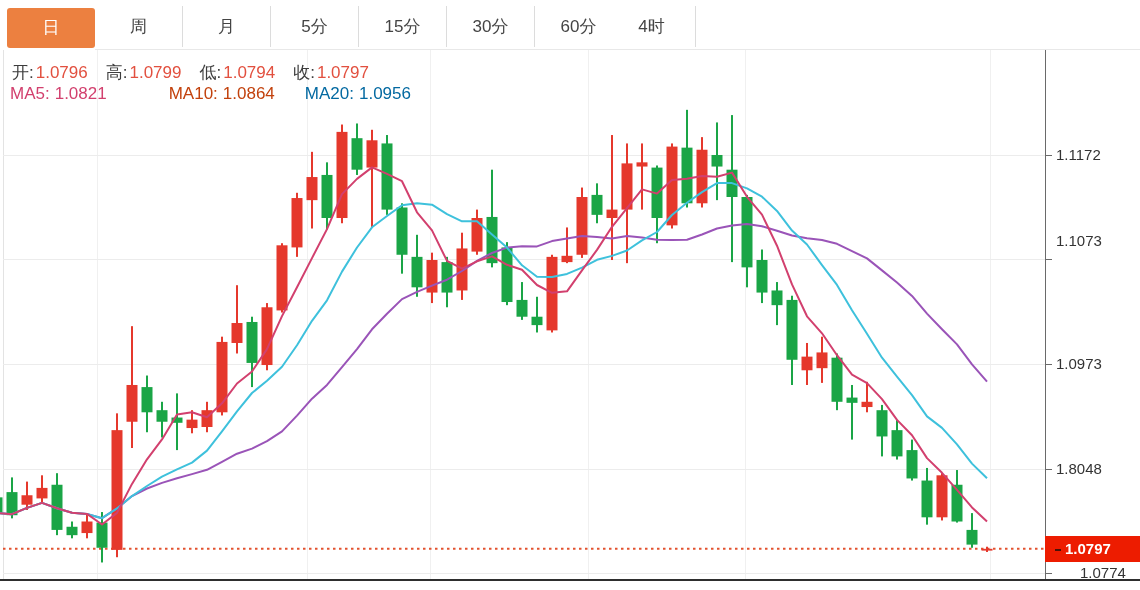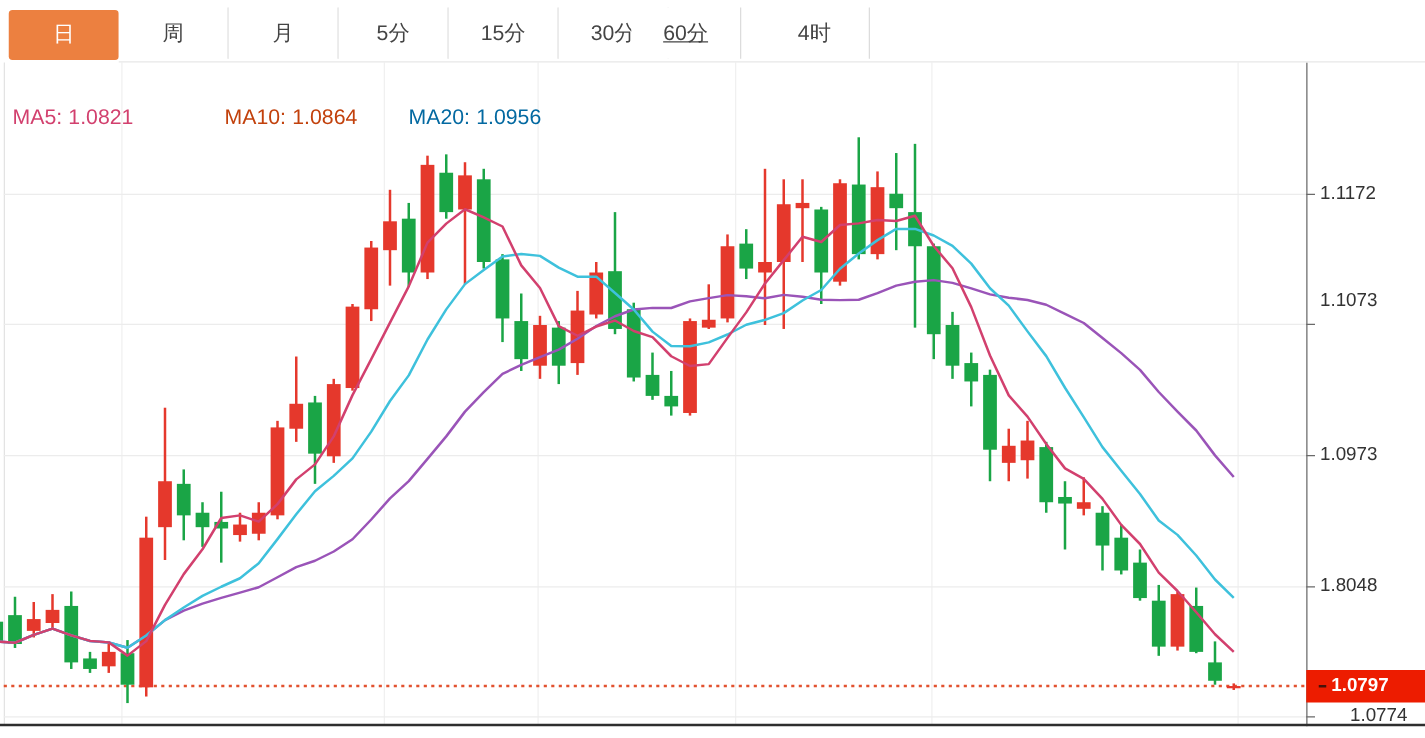"60分" div.tab { left: 505px -> 535px; text-decoration: underline -> none }
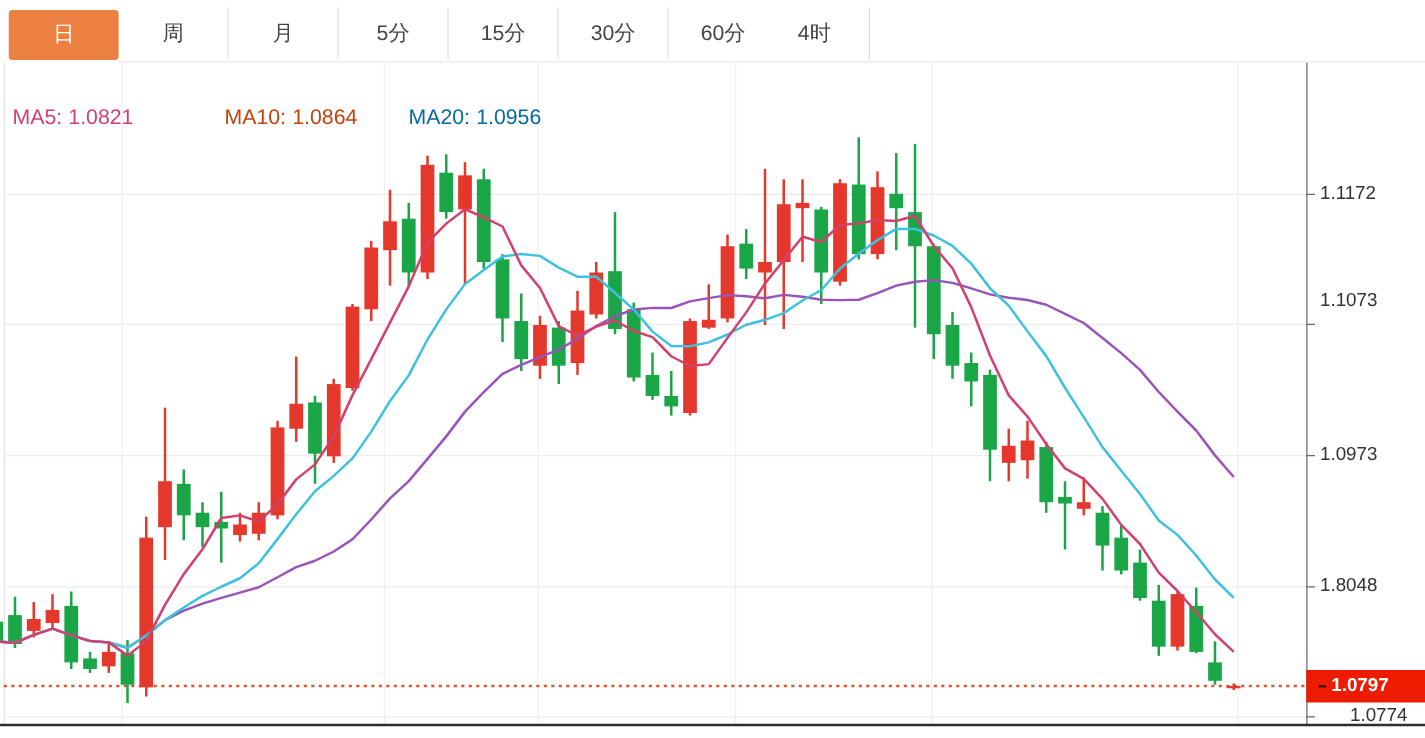"开:1.0796" div.legend-r1 { html: none -> <div> <span><span>开:</span><span>1.0796</span></span> <span><span>高:</span><span>1.0799</span></span> <span><span>低:</span><span>1.0794</span></span> <span><span>收:</span><span>1.0797</span></span> </div> }
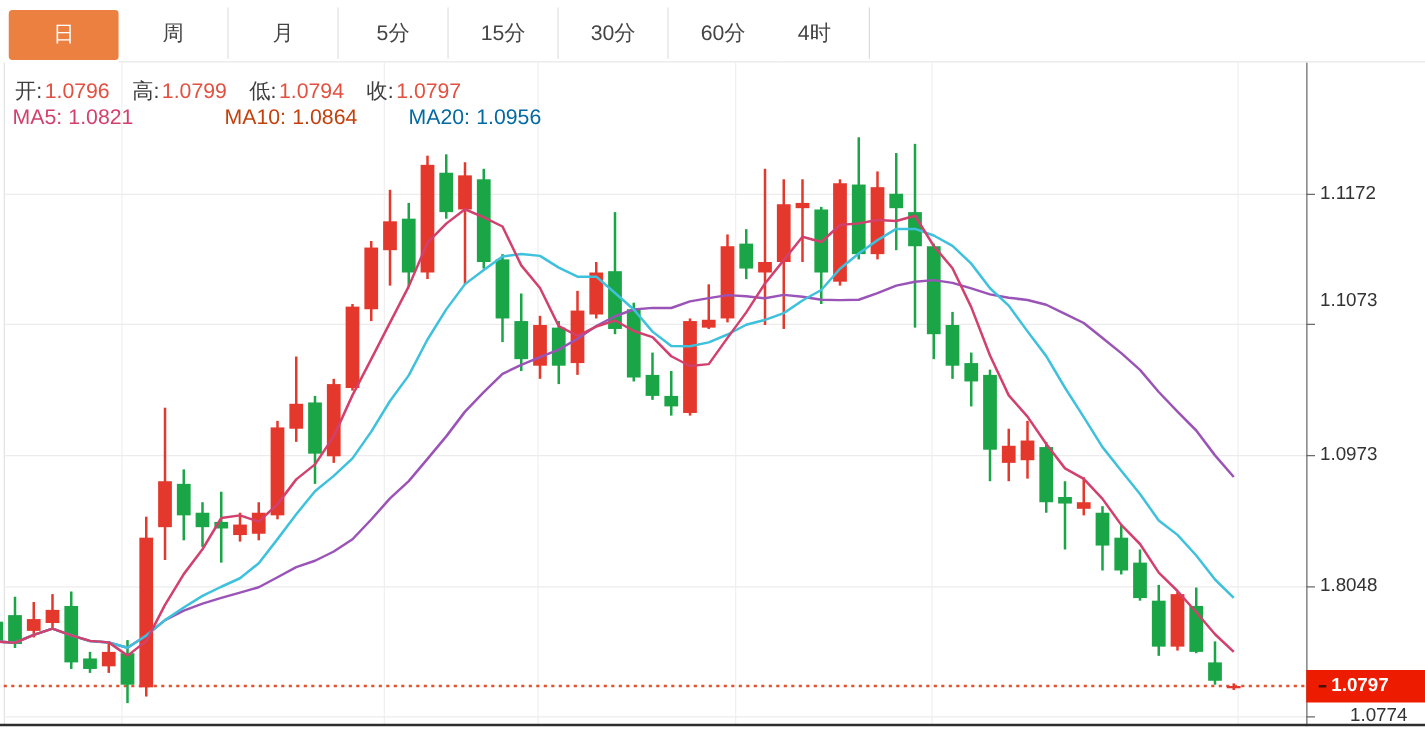"MA5: 1.0821" .legend-r2 { gap: 41px -> 30px }
